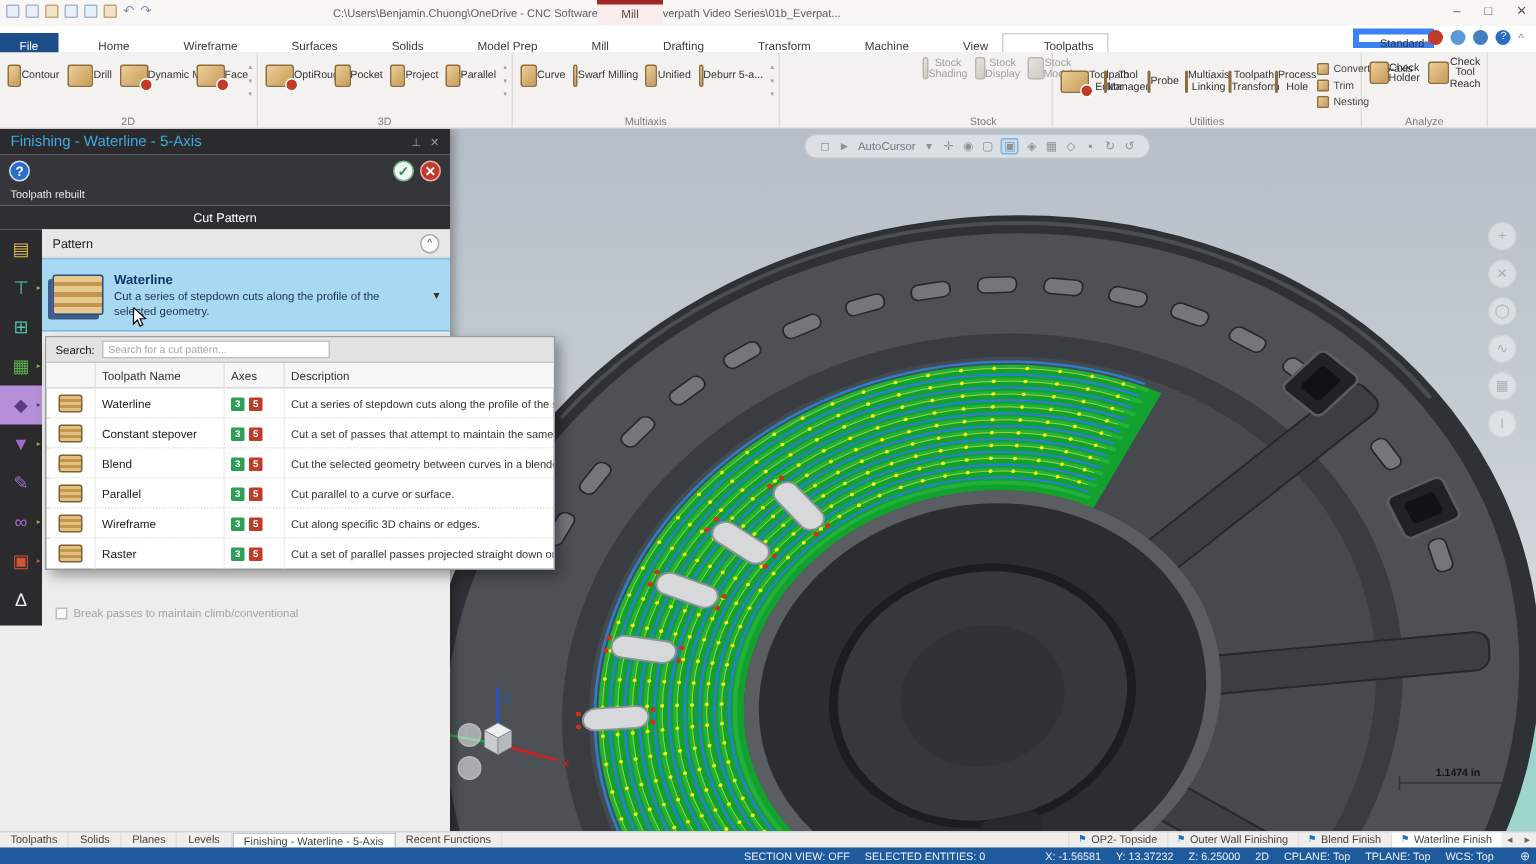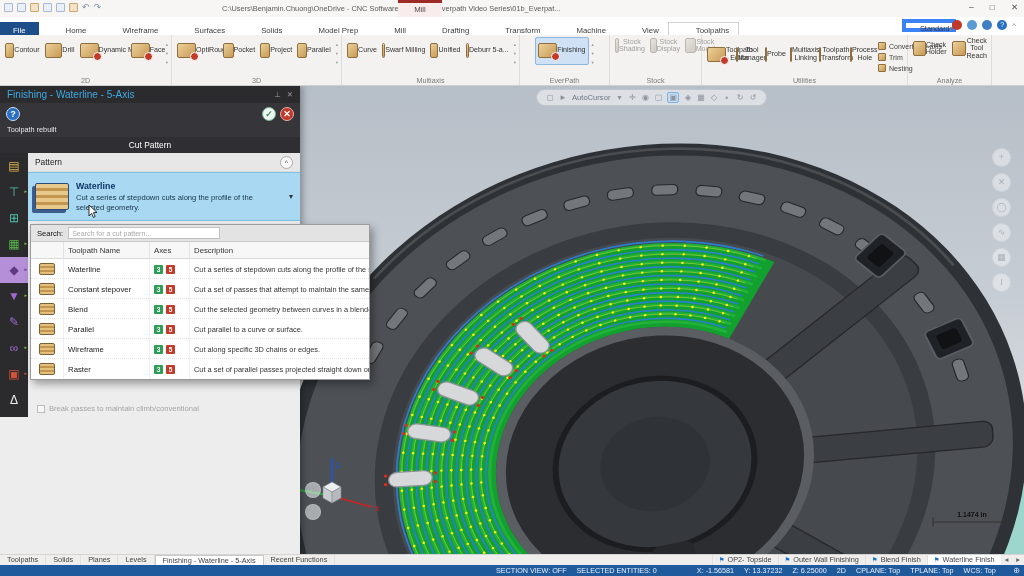"Finishing" div.rgroup { html: <div> <div> <div> <div></div> <div>Finishing</div> </div> <div> <span>▴</span> <span>▾</span> <span>▾</span> </div> </div> <div>EverPath</div> </div> -> none }
